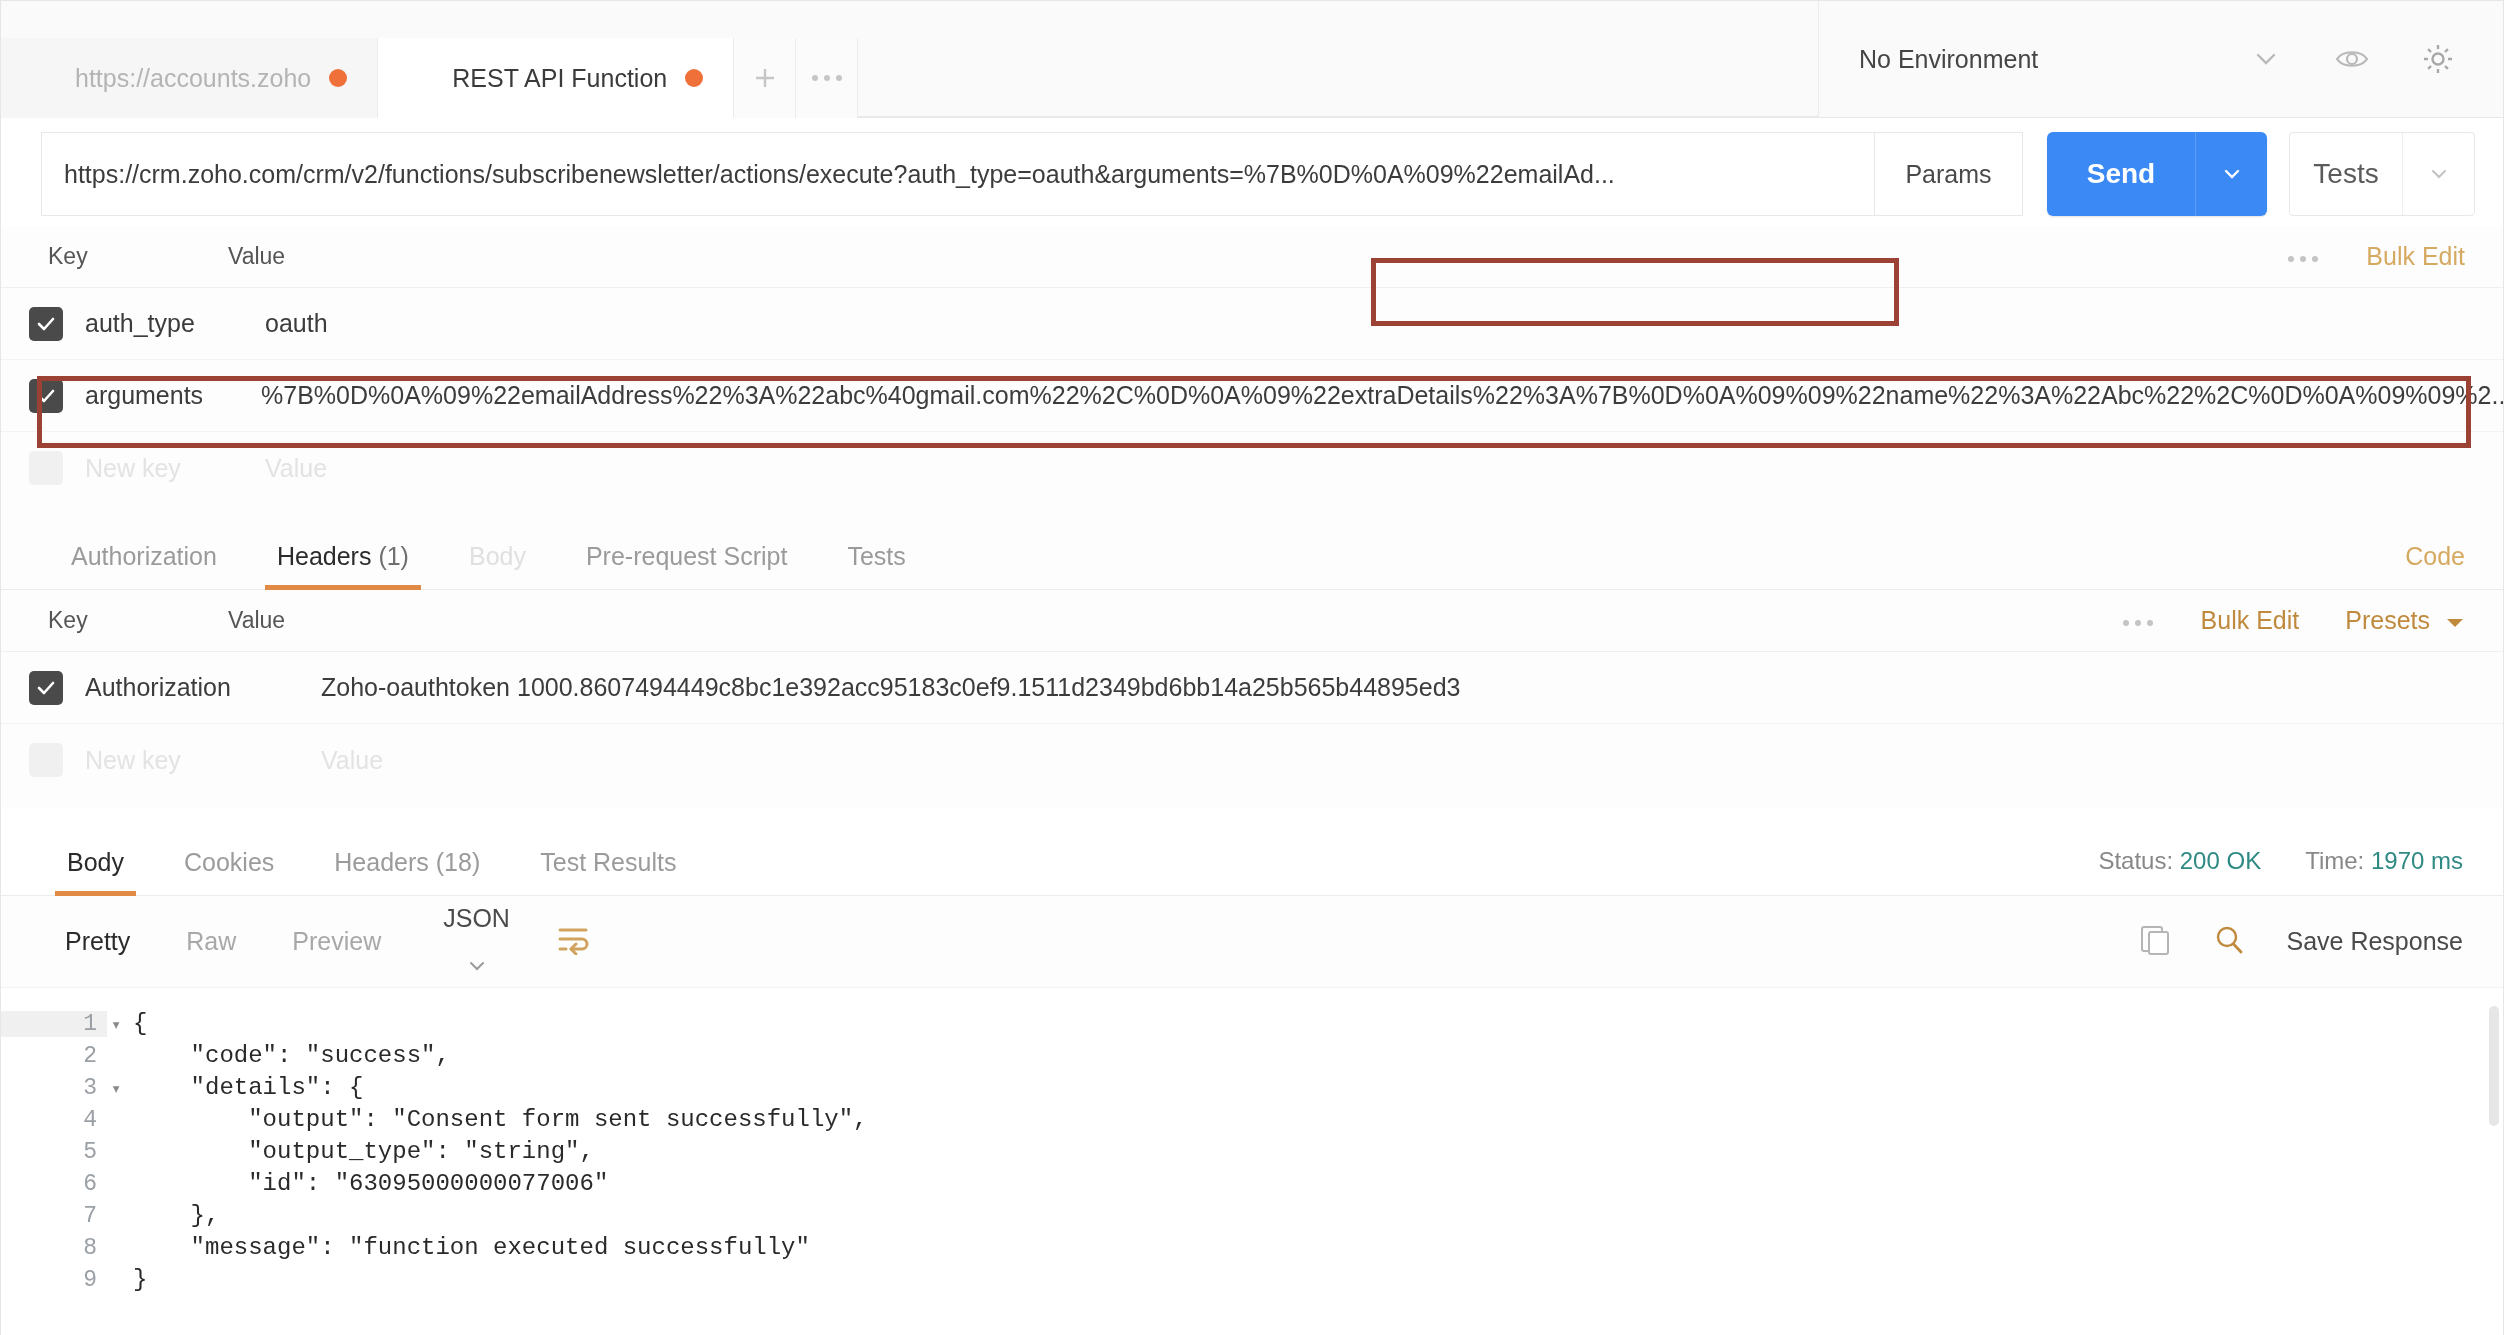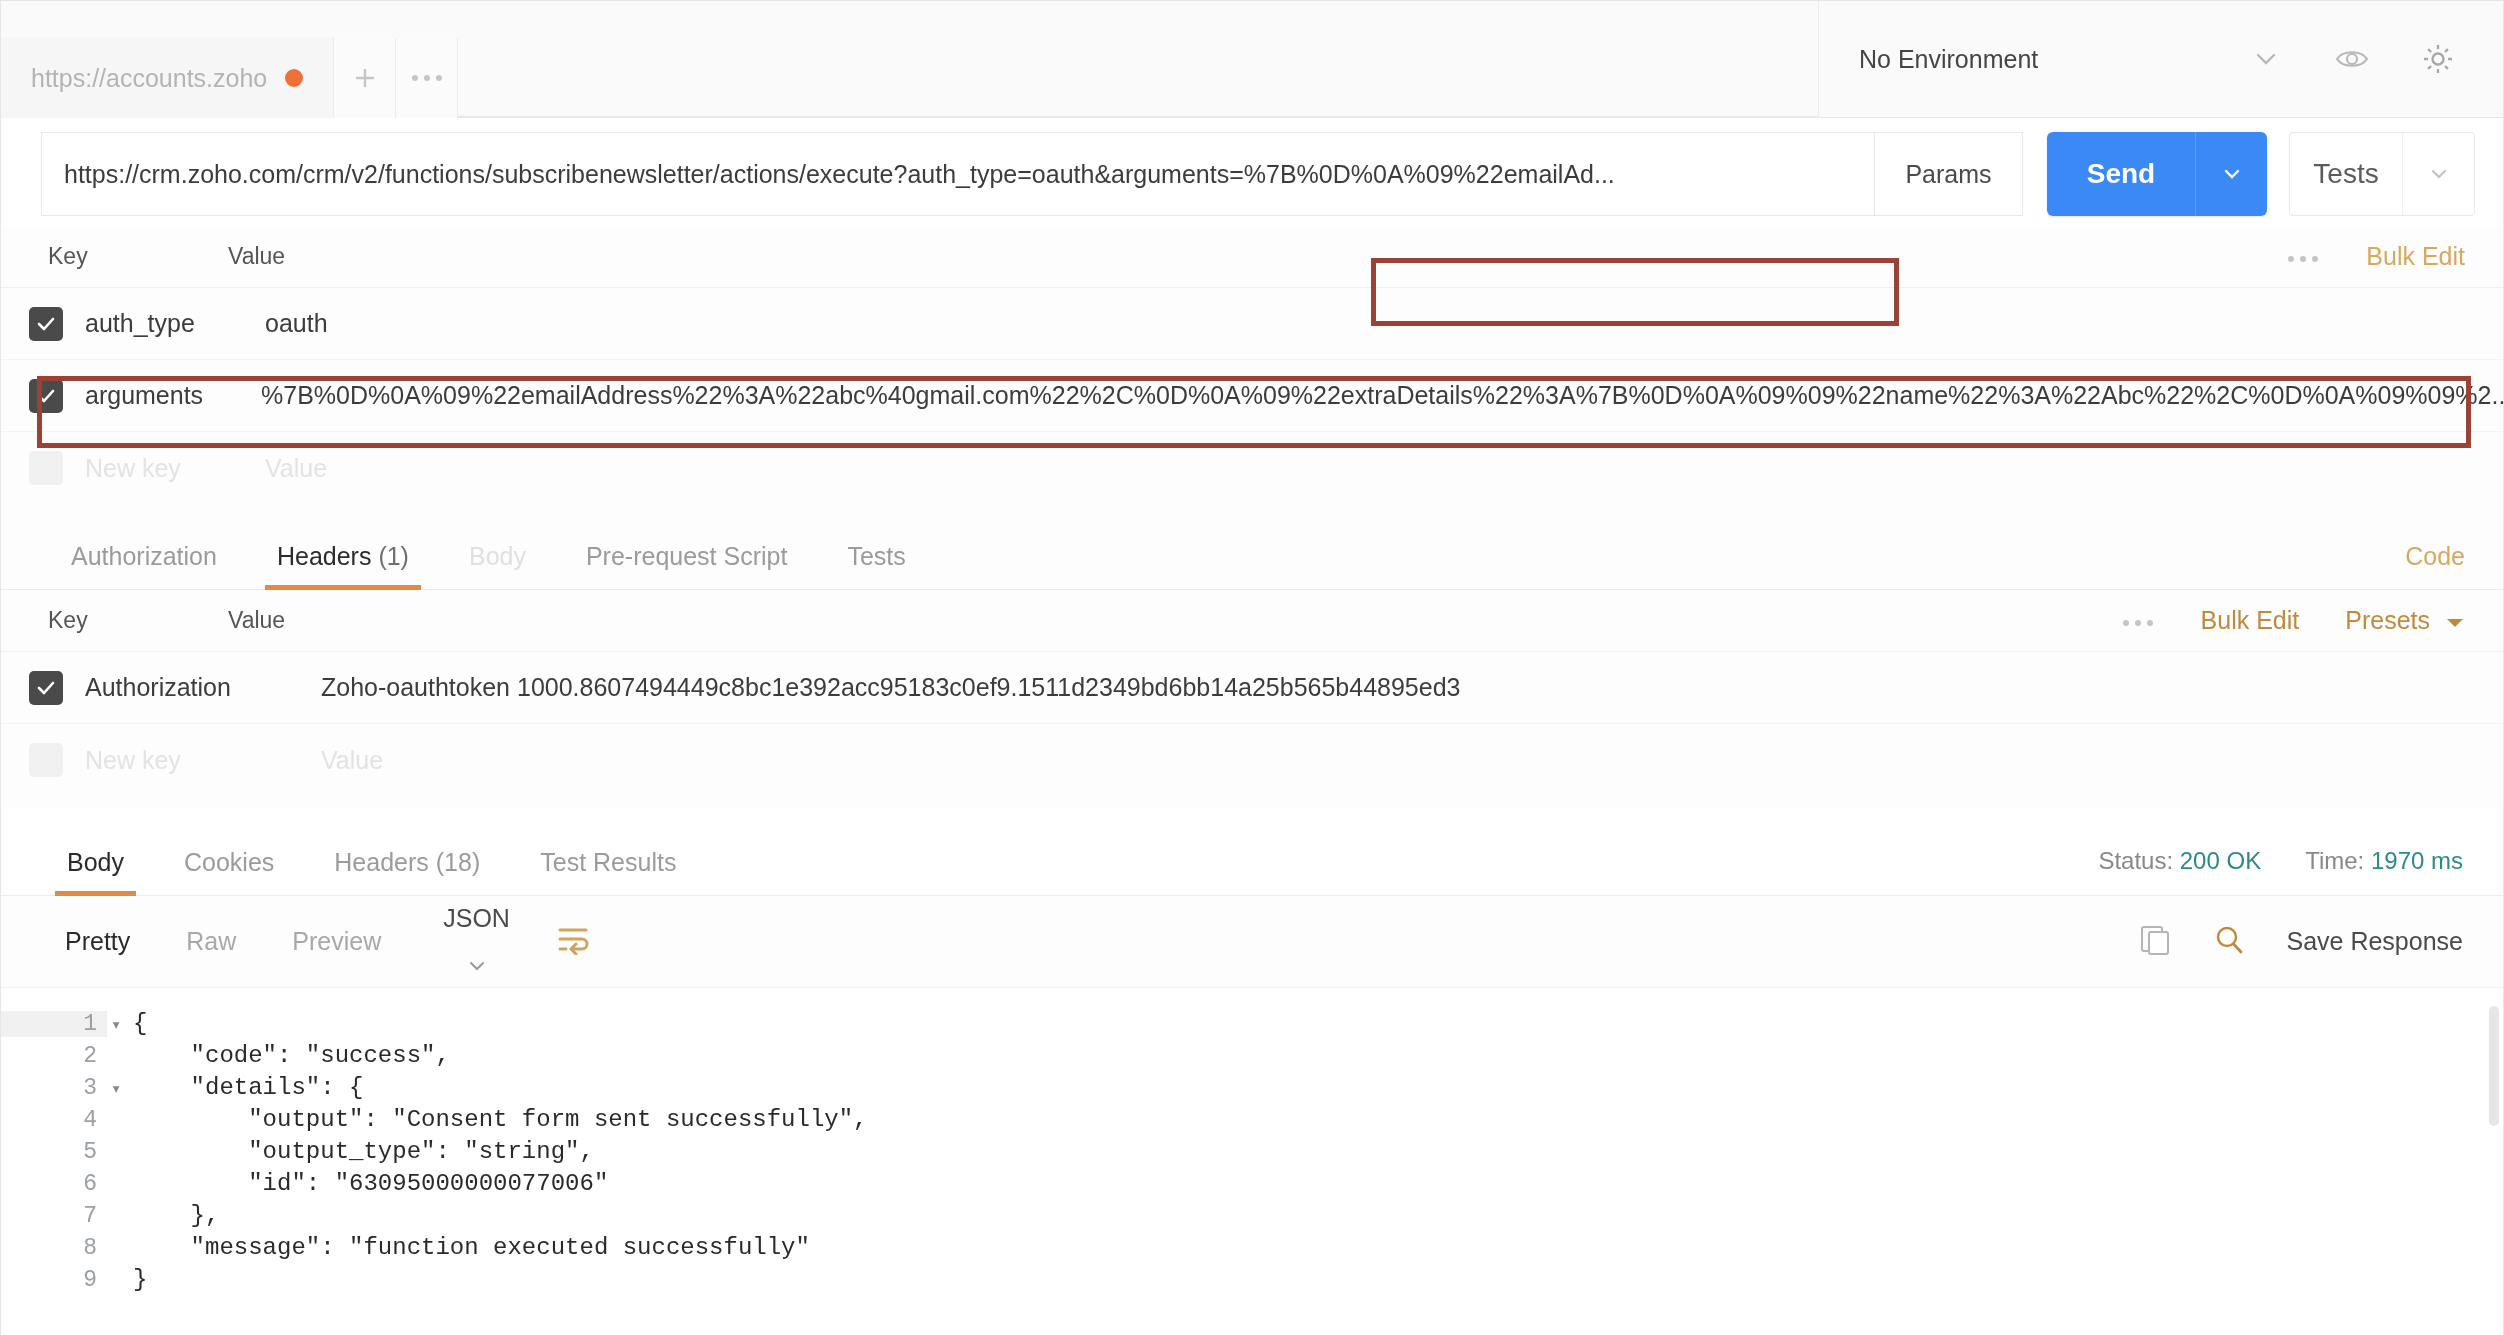"https://accounts.zoho" .req-tab-label { margin-left: none -> 44px }
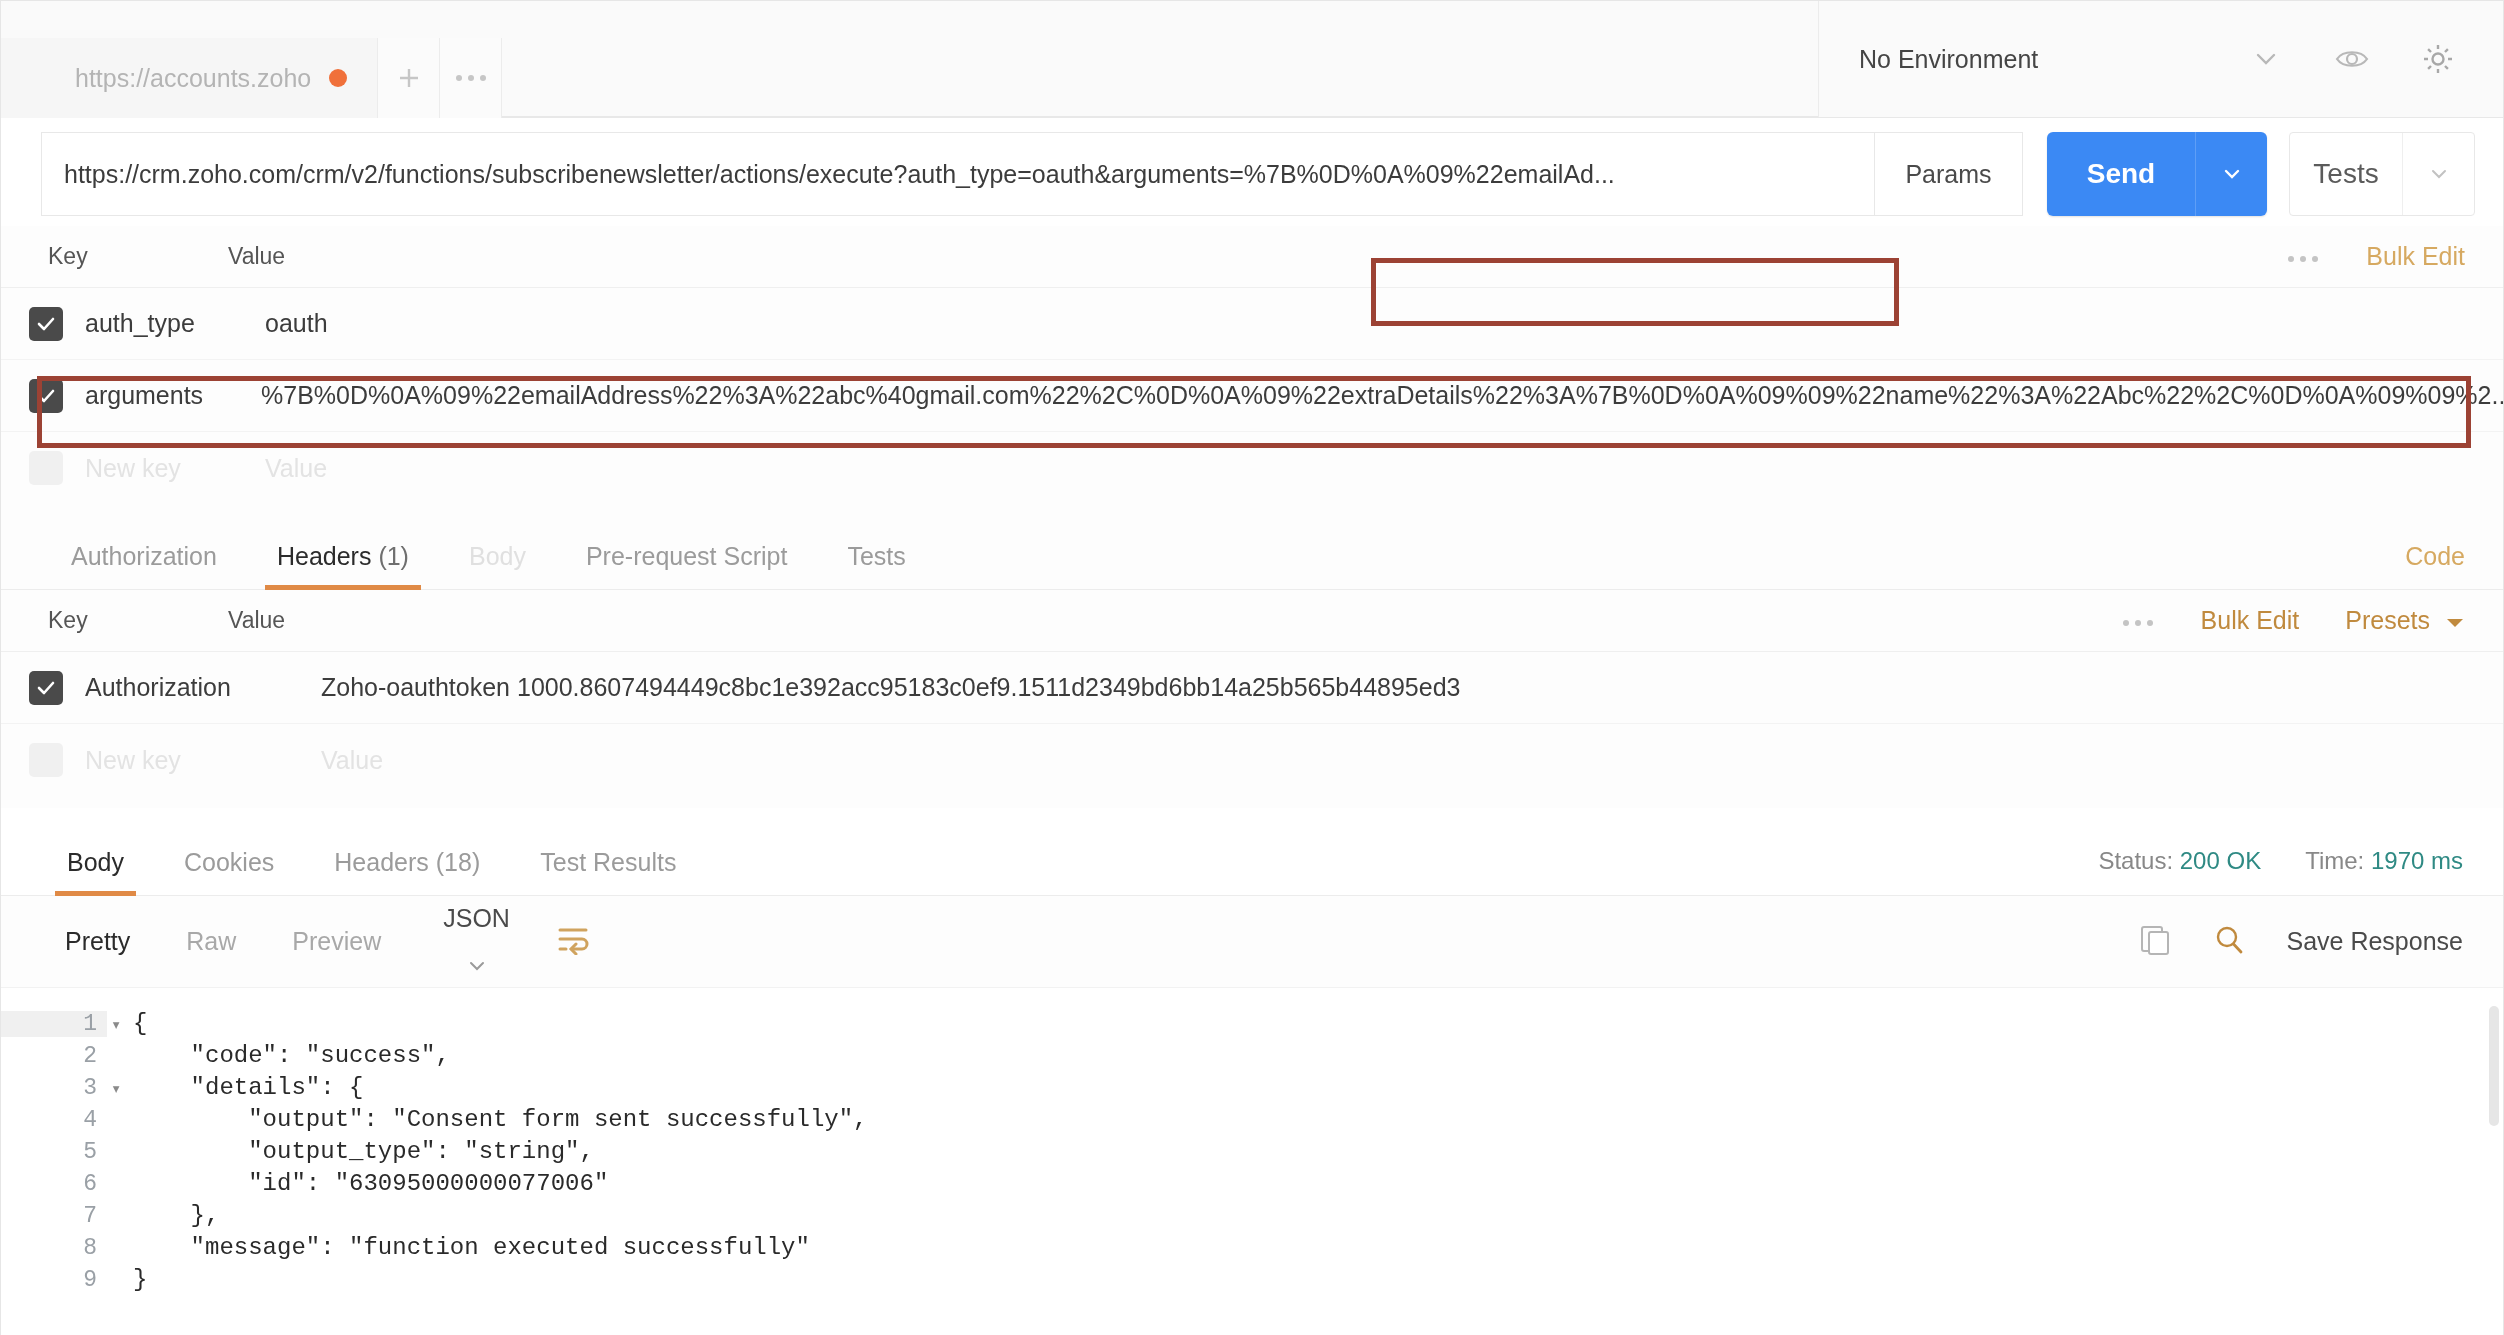"REST API Function" div.req-tab { html: none -> <div> <span>REST API Function</span> <span></span> </div> }
